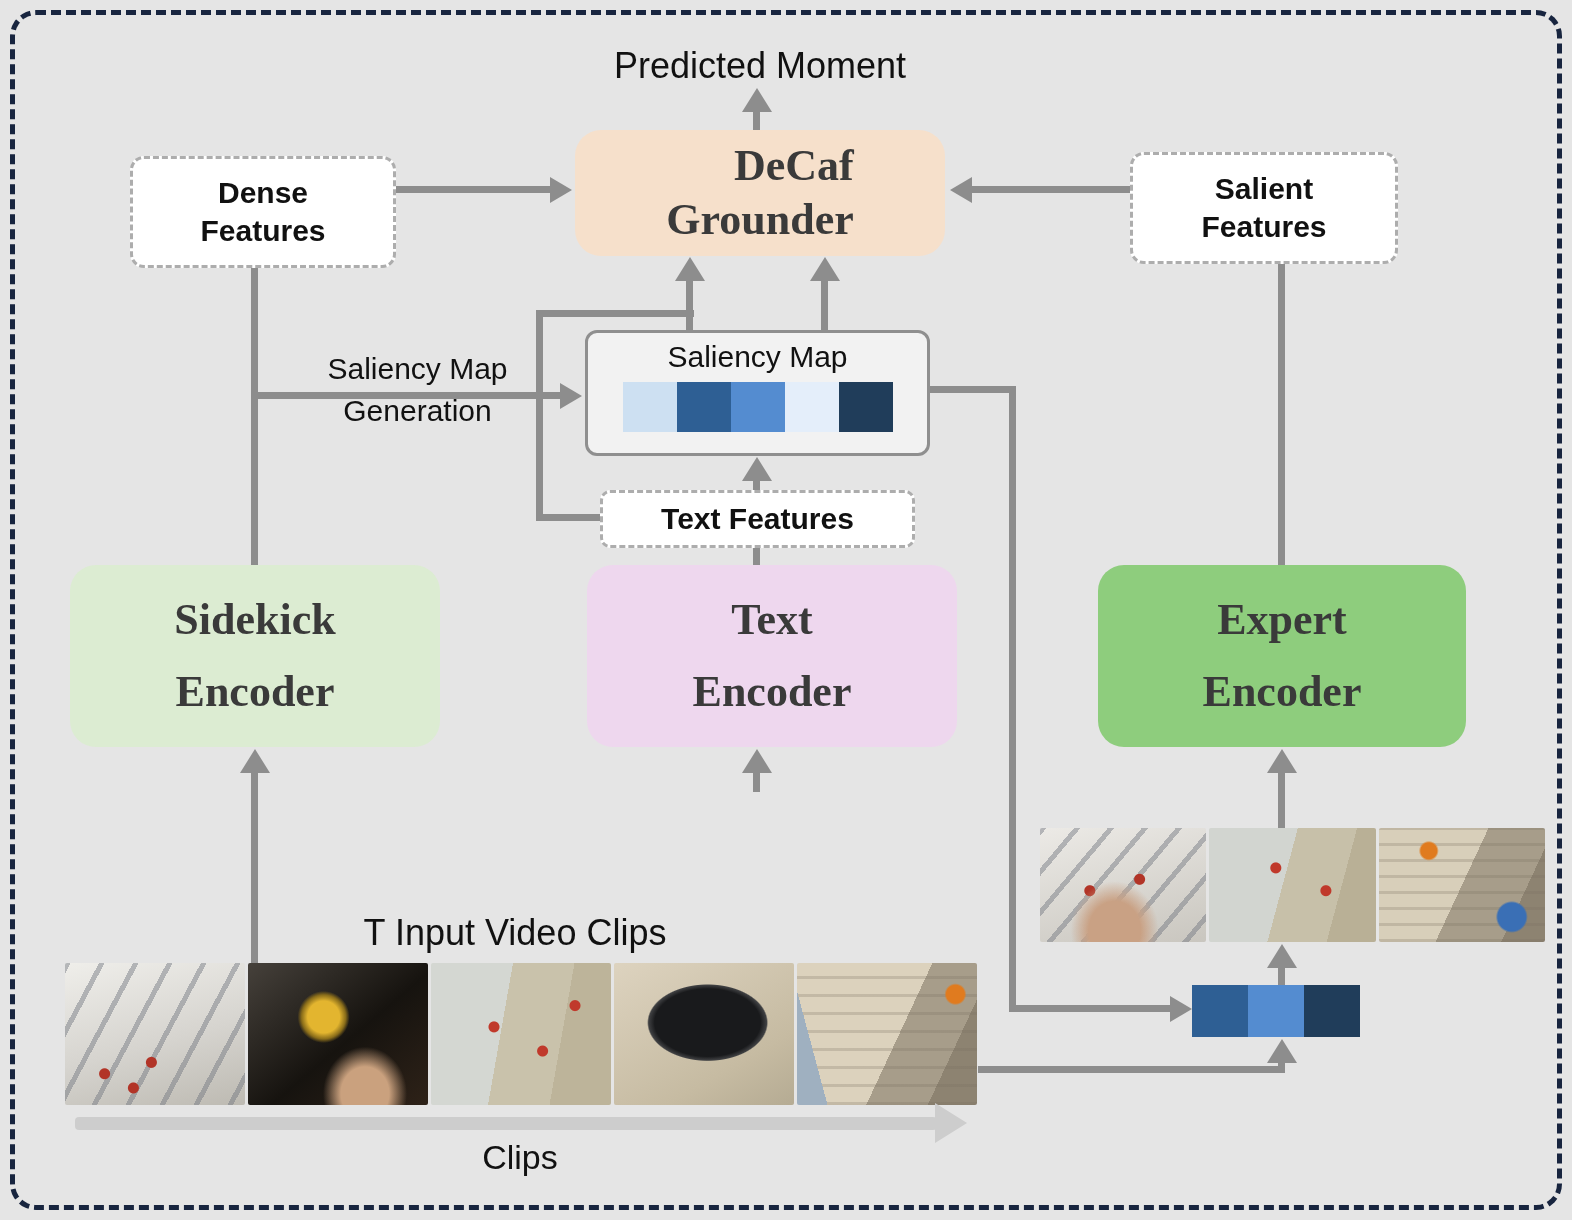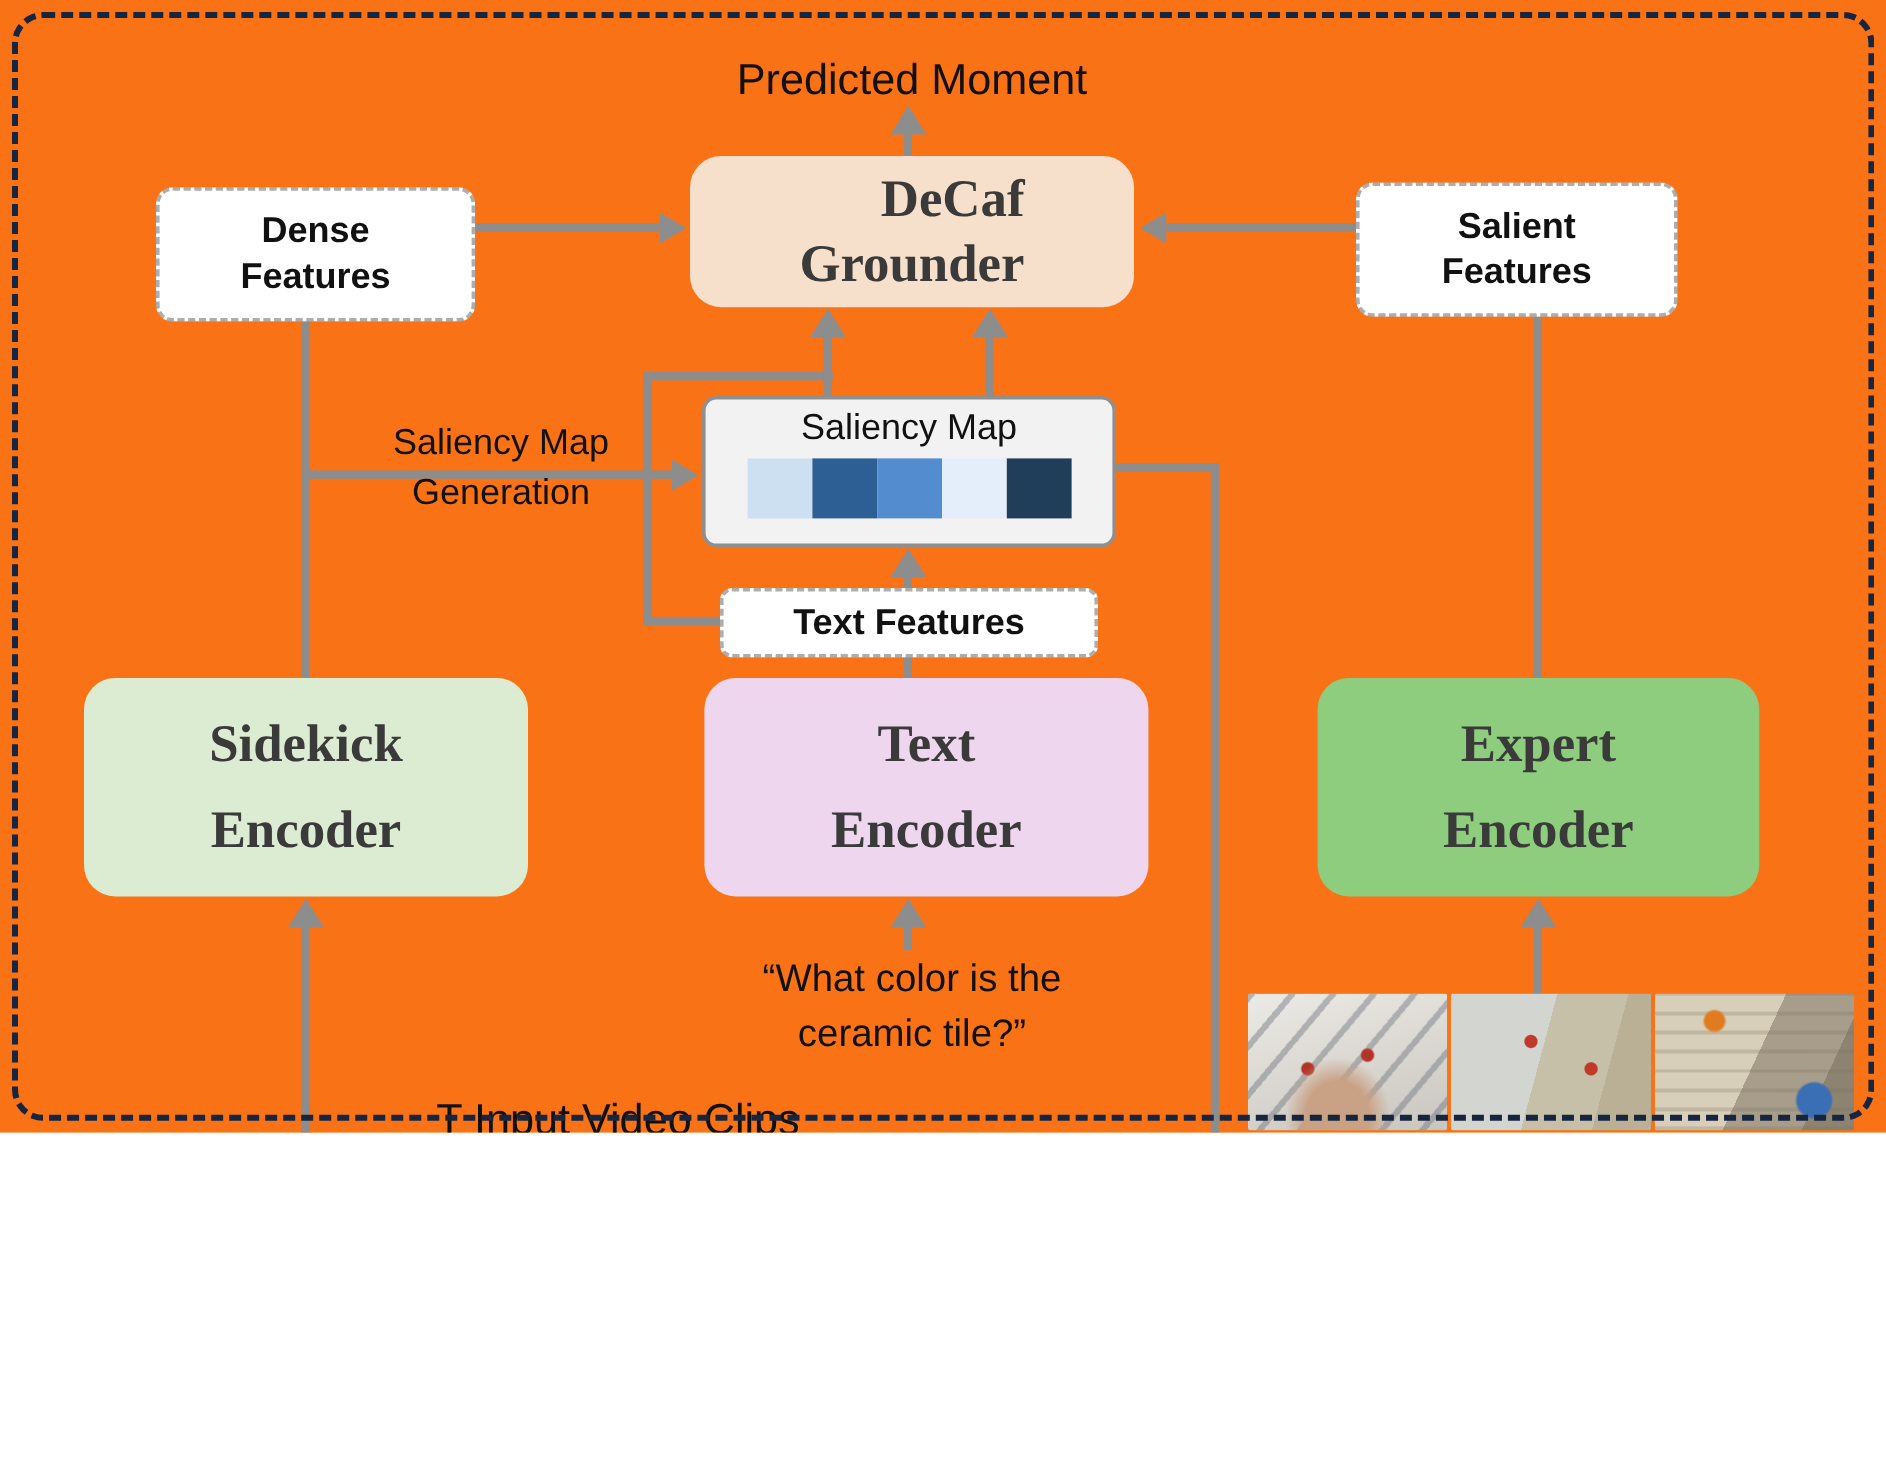"Predicted Moment" .canvas { background: #f97316 -> #e5e5e5; height: 944px -> 1220px }
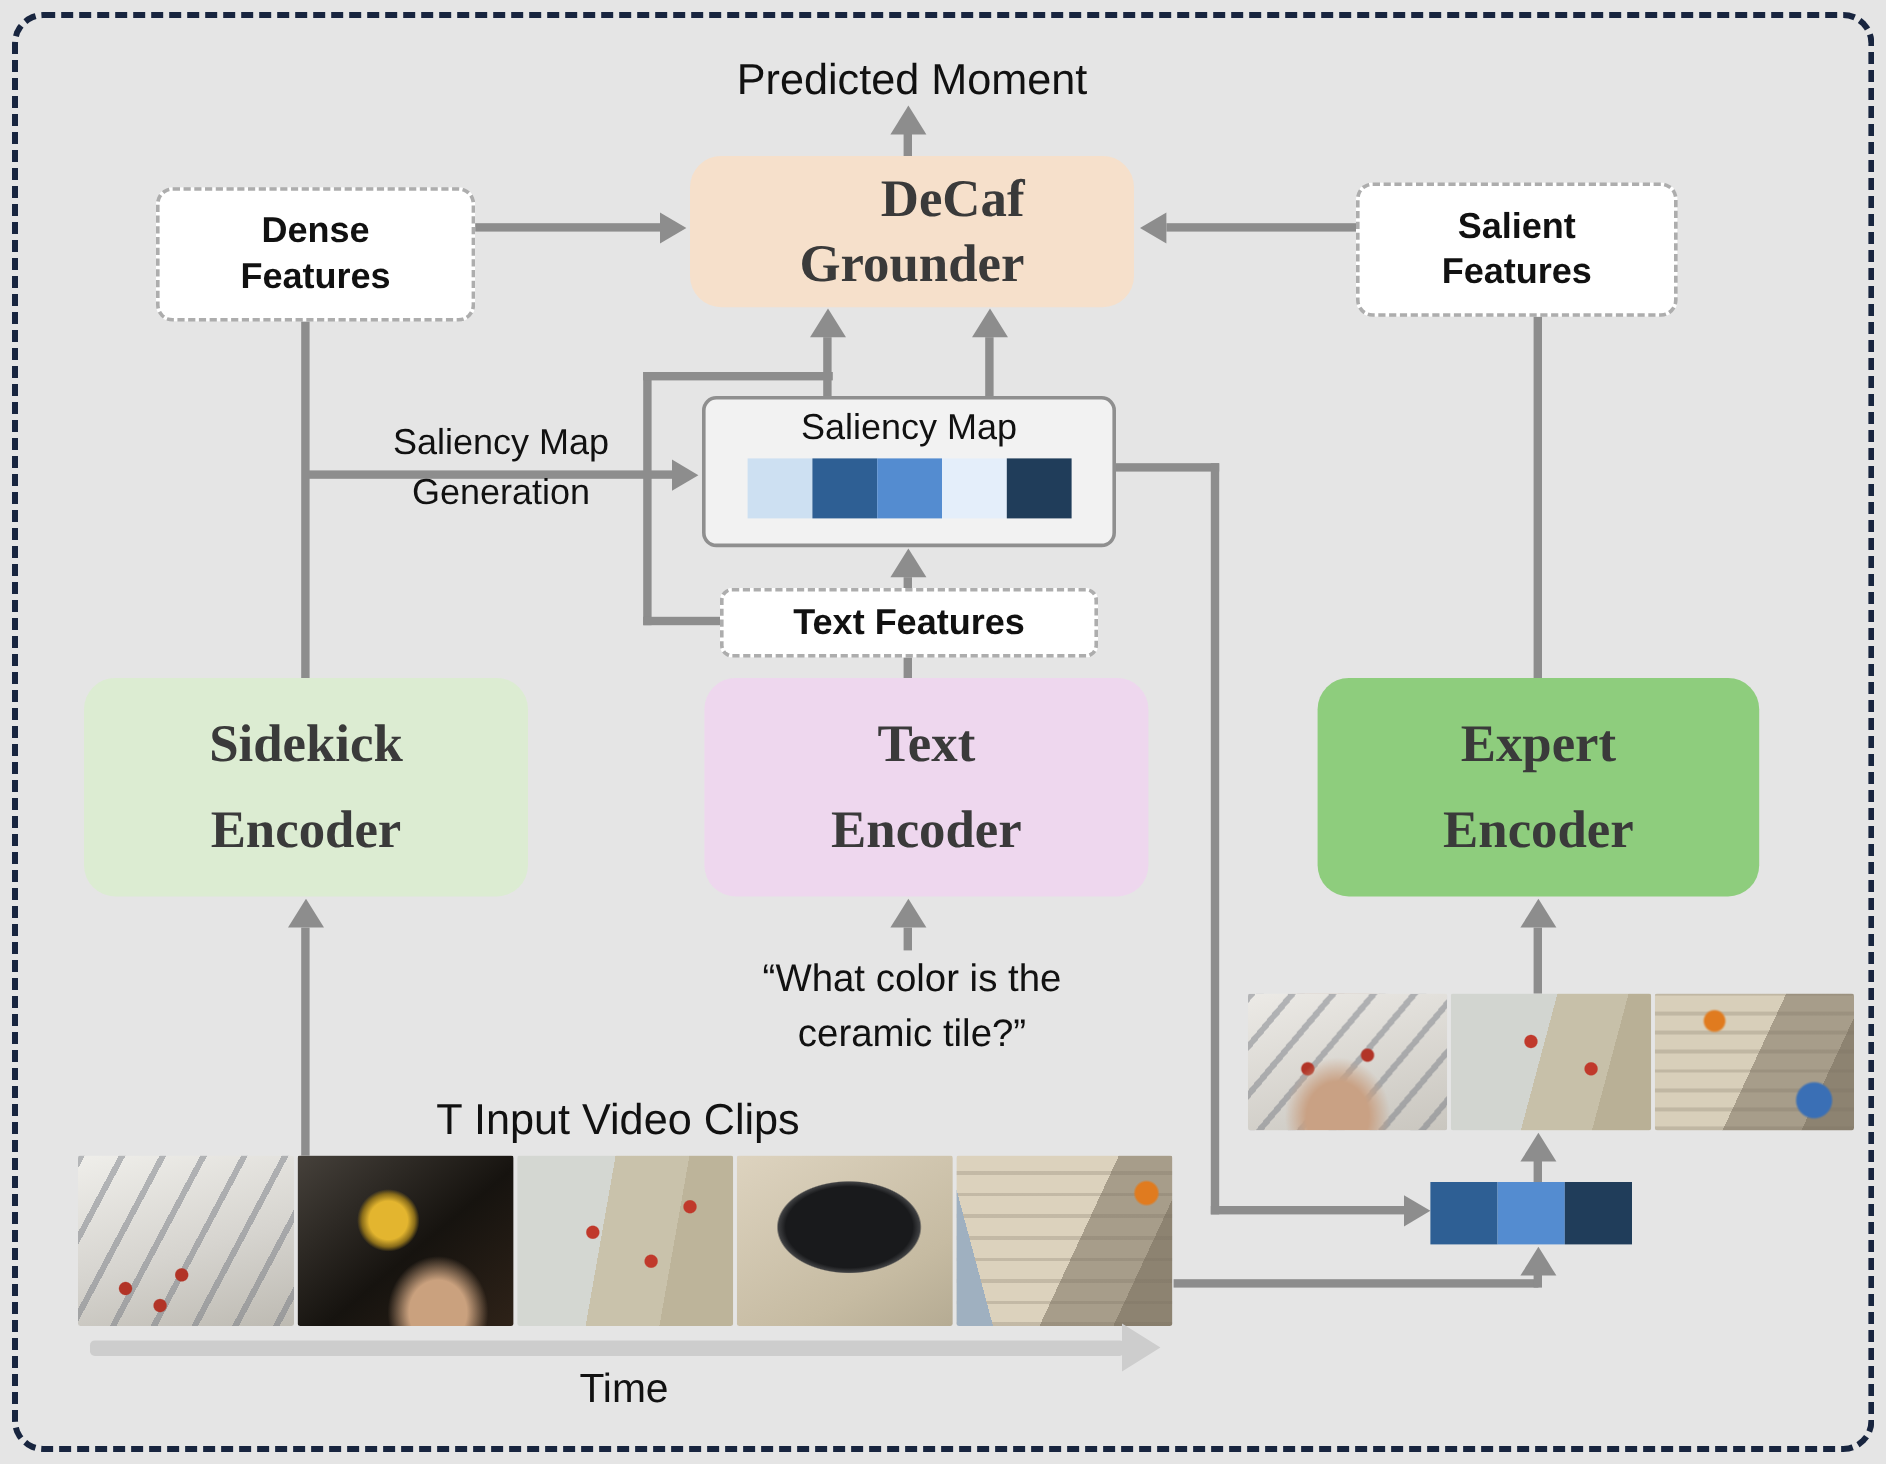"“What color is the" div.label { html: <div>“What color is the ceramic tile?”</div> -> none }
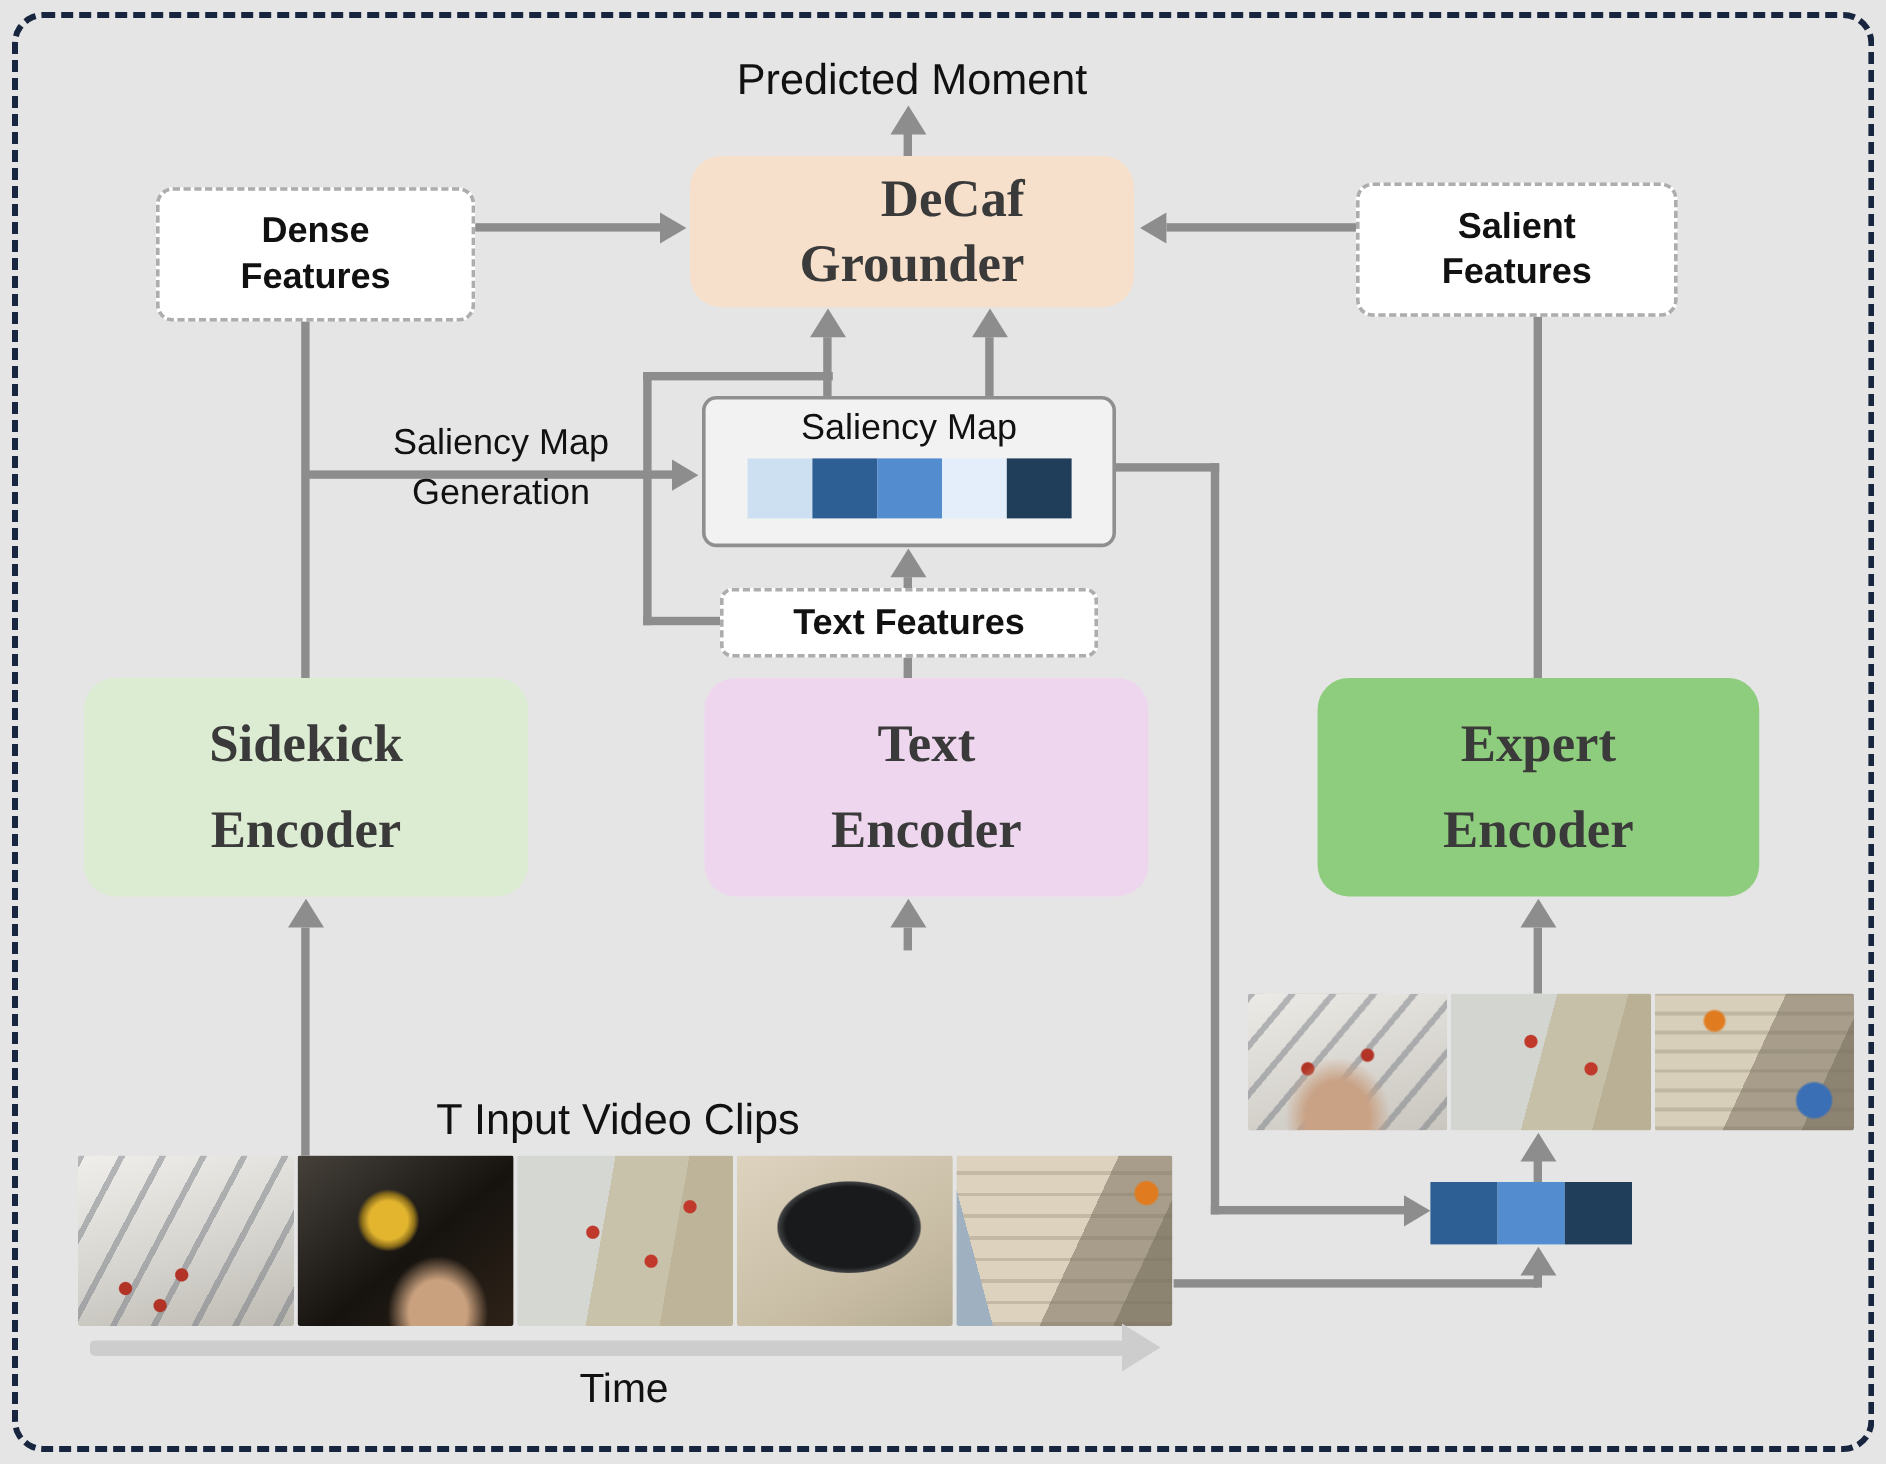"Time" div.label { text: Time -> Clips }
